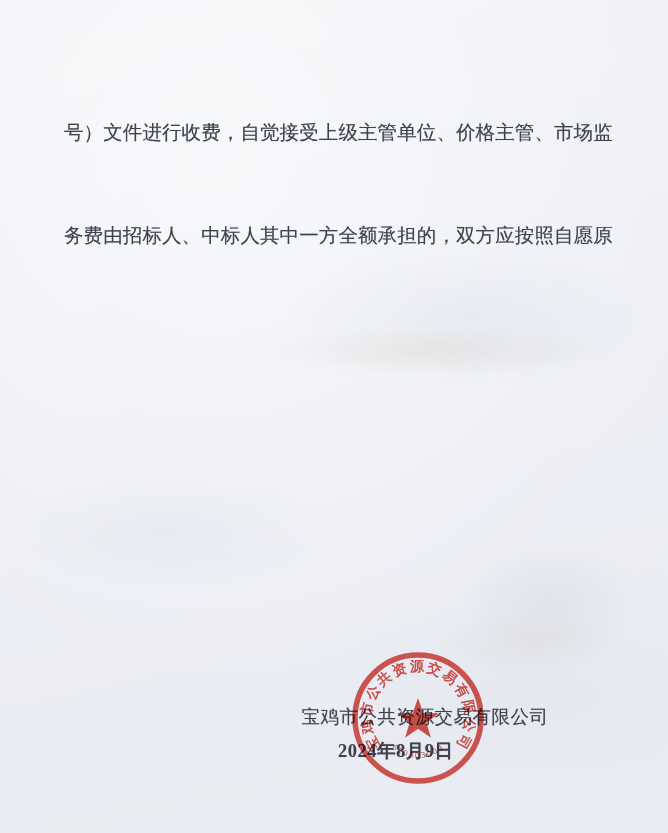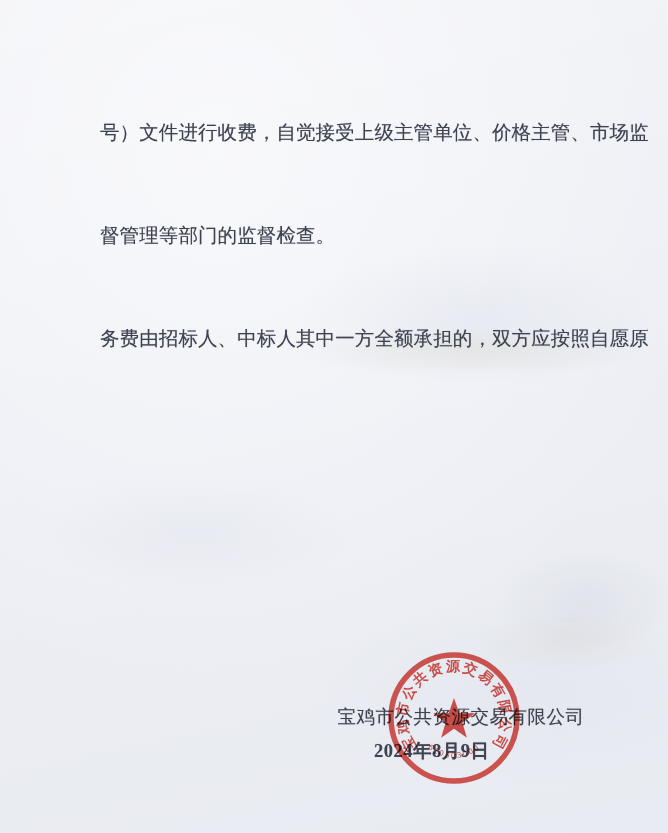"号）文件进行收费，自觉接受上级主管单位、价格主管、市场监" .page { margin-left: 36px -> none }
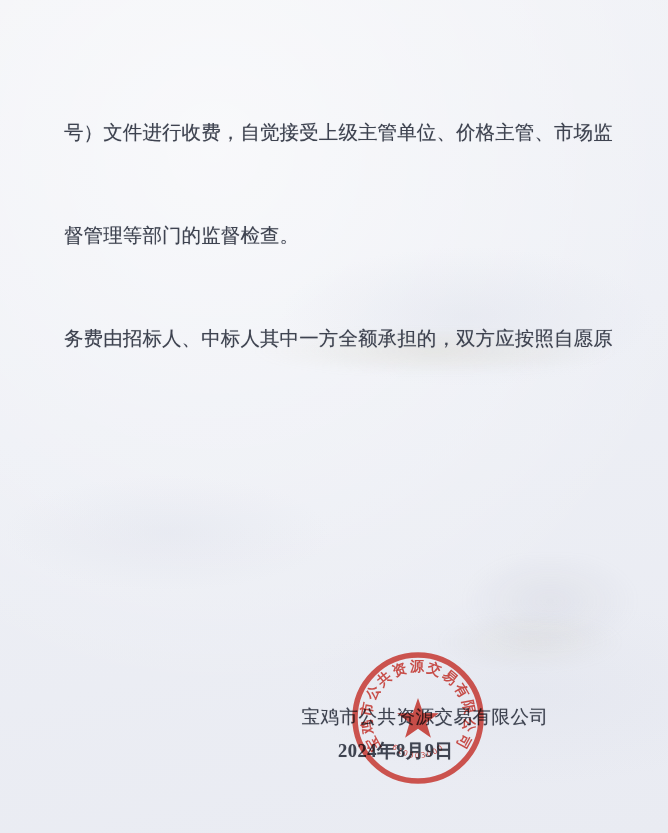"督管理等部门的监督检查。" div.doc-line { html: <div>督管理等部门的监督检查。</div> -> none }
